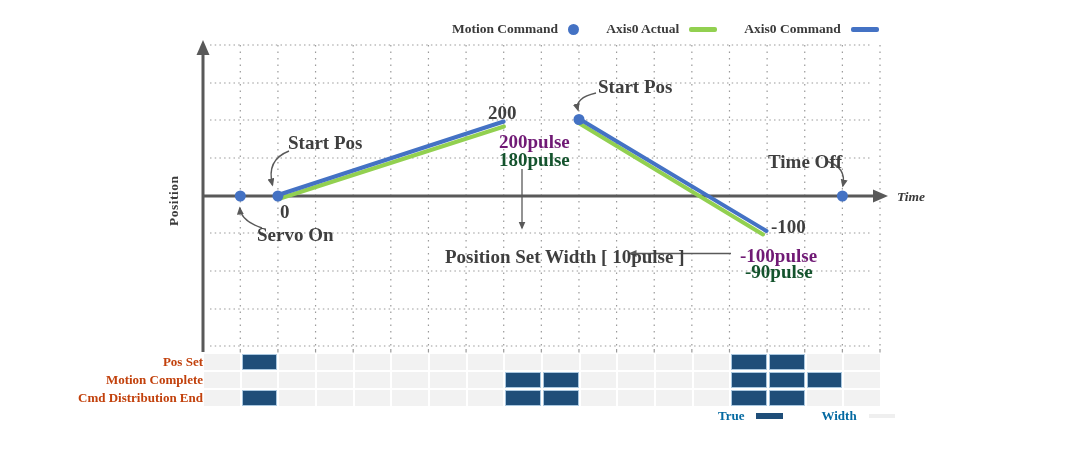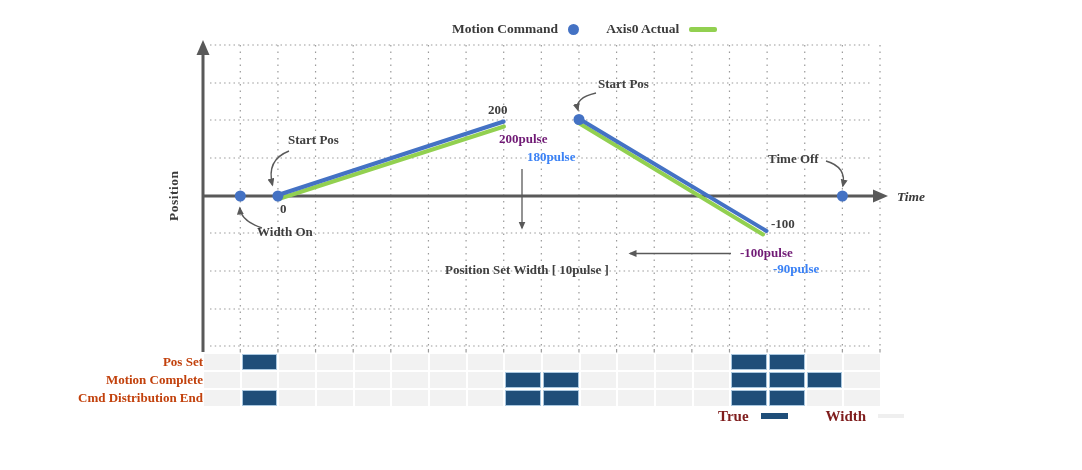"Motion Command" .abs { text-align: center -> none }
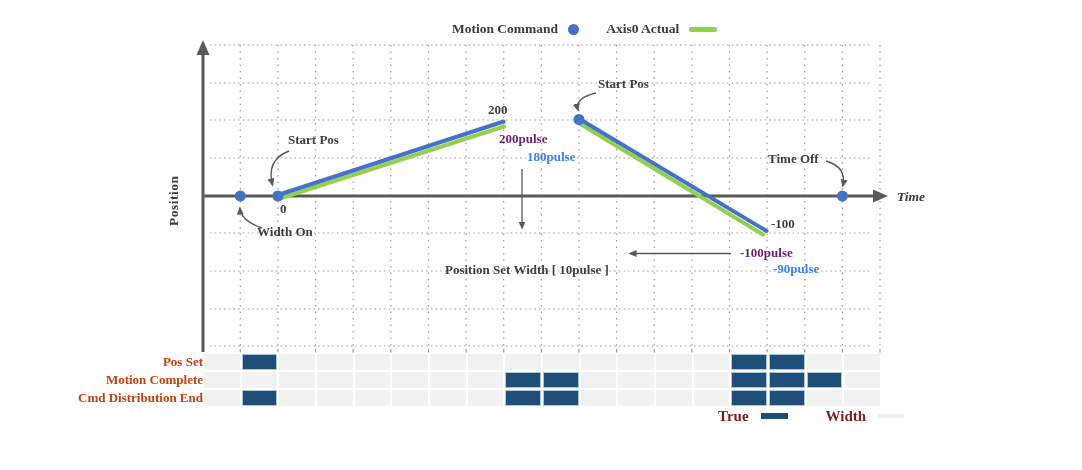"Axis0 Command" div.item { html: none -> <div> <span>Axis0 Command</span> <span></span> </div> }
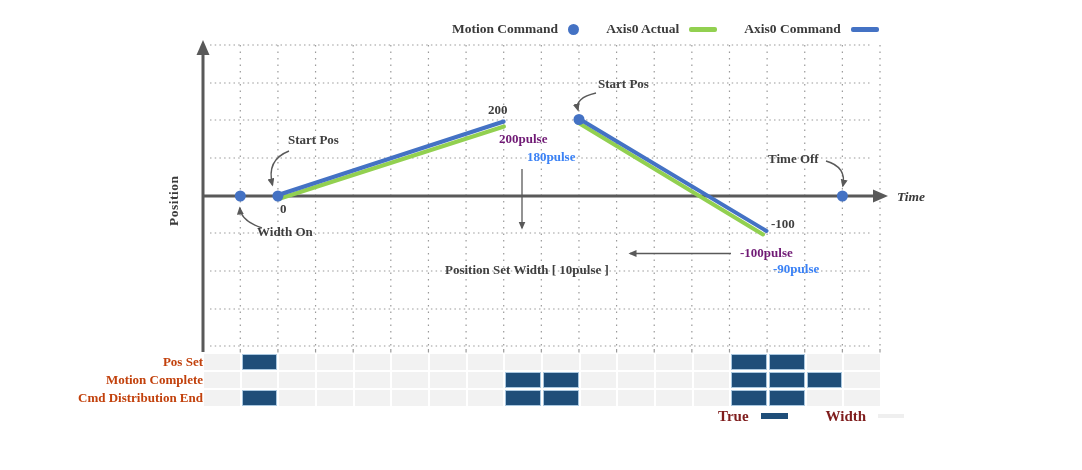"Start Pos" .ann { font-size: 13px -> 19px }
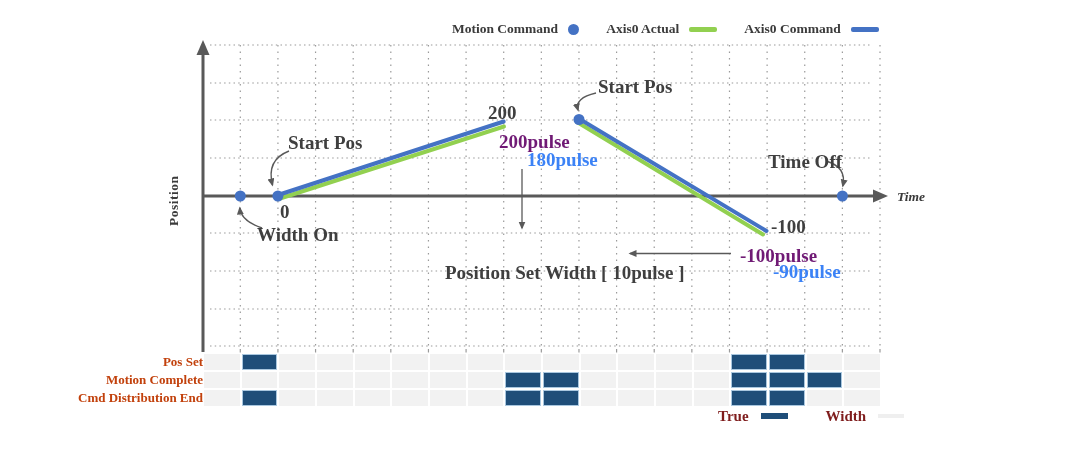"180pulse" .green-t { color: #3b82f6 -> #14532d; margin-left: 28px -> none }
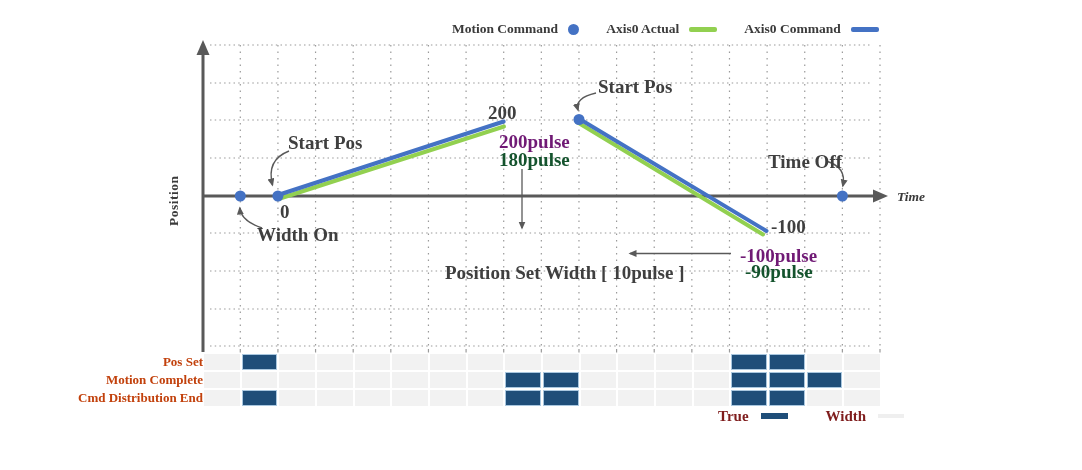"Width On" div.abs { text: Width -> Servo }
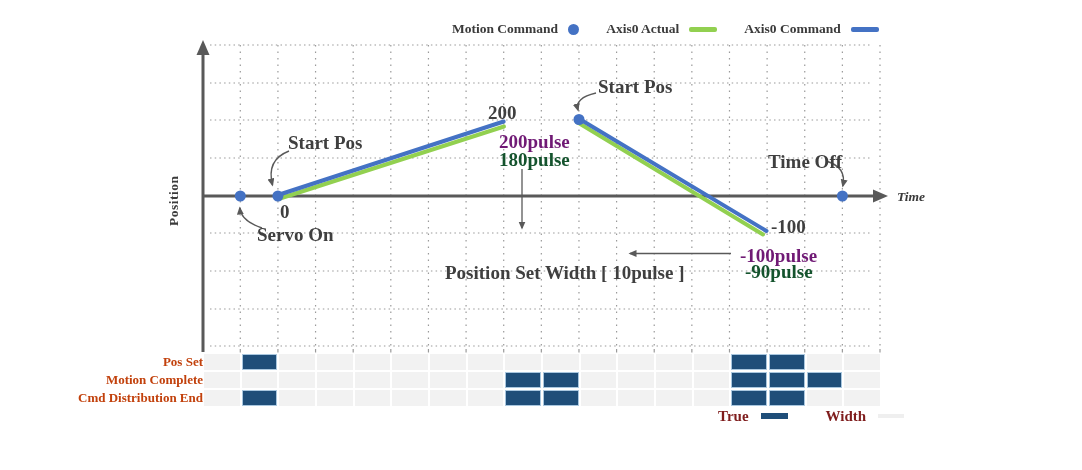"Position Set Width [ 10pulse" div.abs { margin-top: 16px -> none }
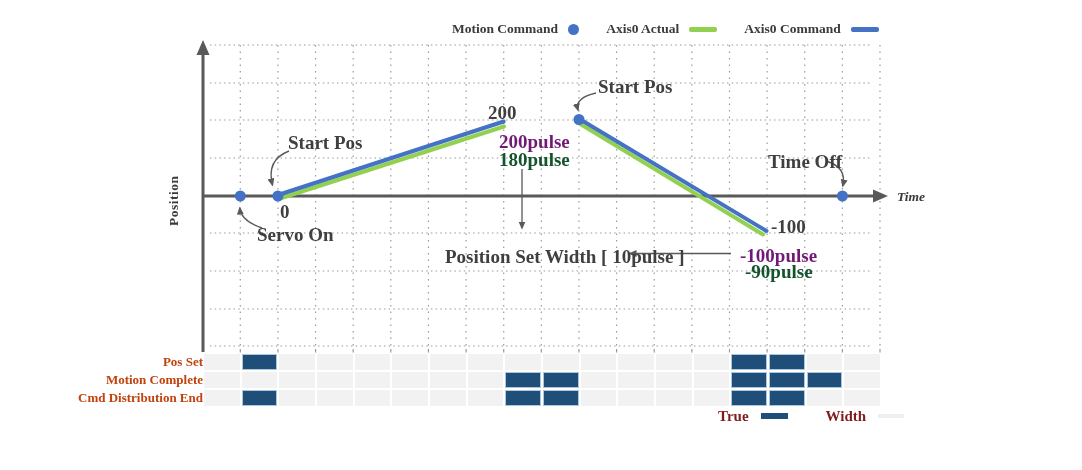"True" .tf-legend .lbl { color: #7f1d1d -> #0369a1; font-size: 15px -> 13px }
